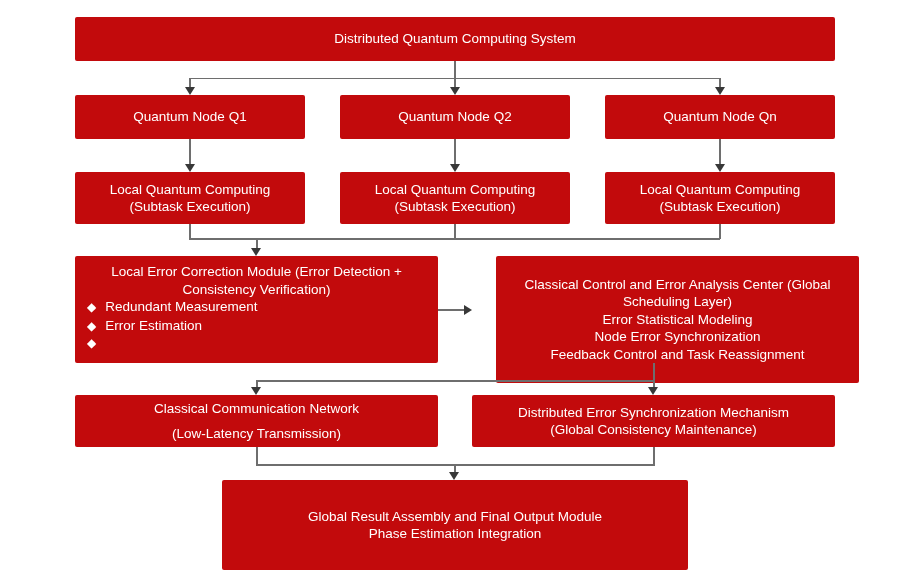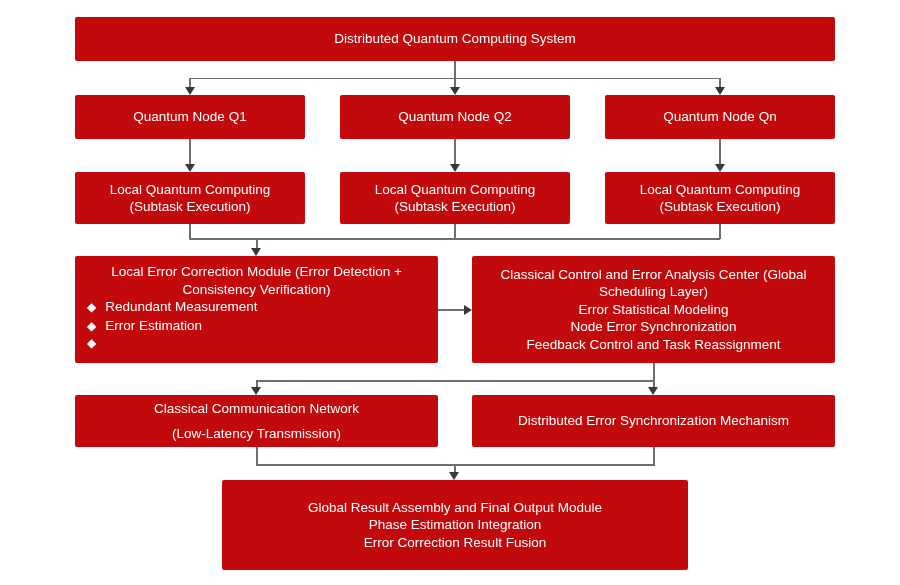"Classical Control and Error Analysis" div.box { height: 107px -> 127px; left: 472px -> 496px }
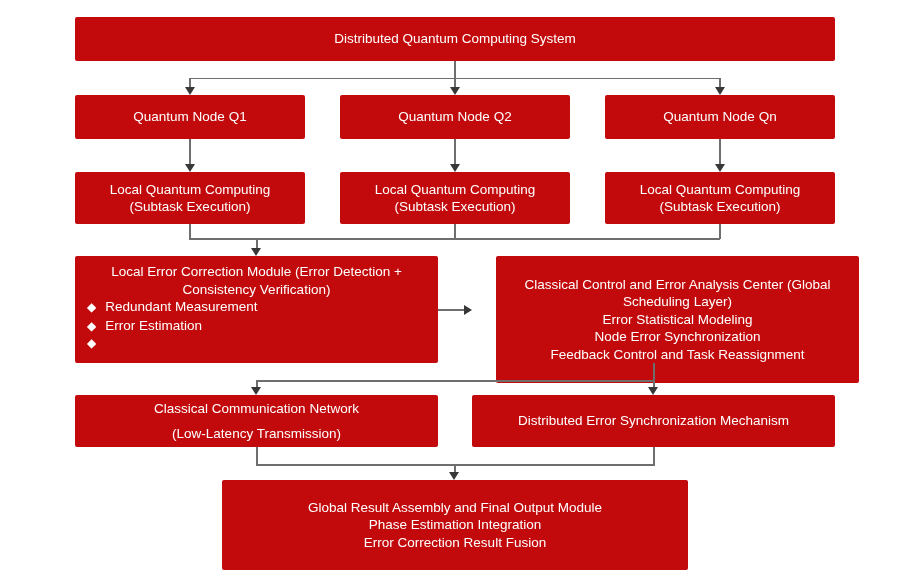"(Global Consistency Maintenance)" div { html: none -> <div>(Global Consistency Maintenance)</div> }
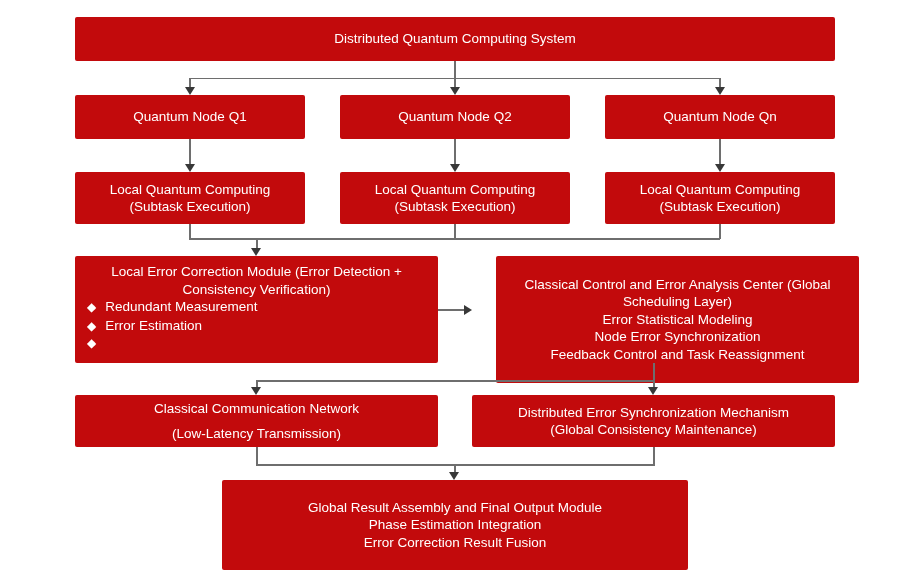"Error Correction Result Fusion" div { html: <div>Error Correction Result Fusion</div> -> none }
